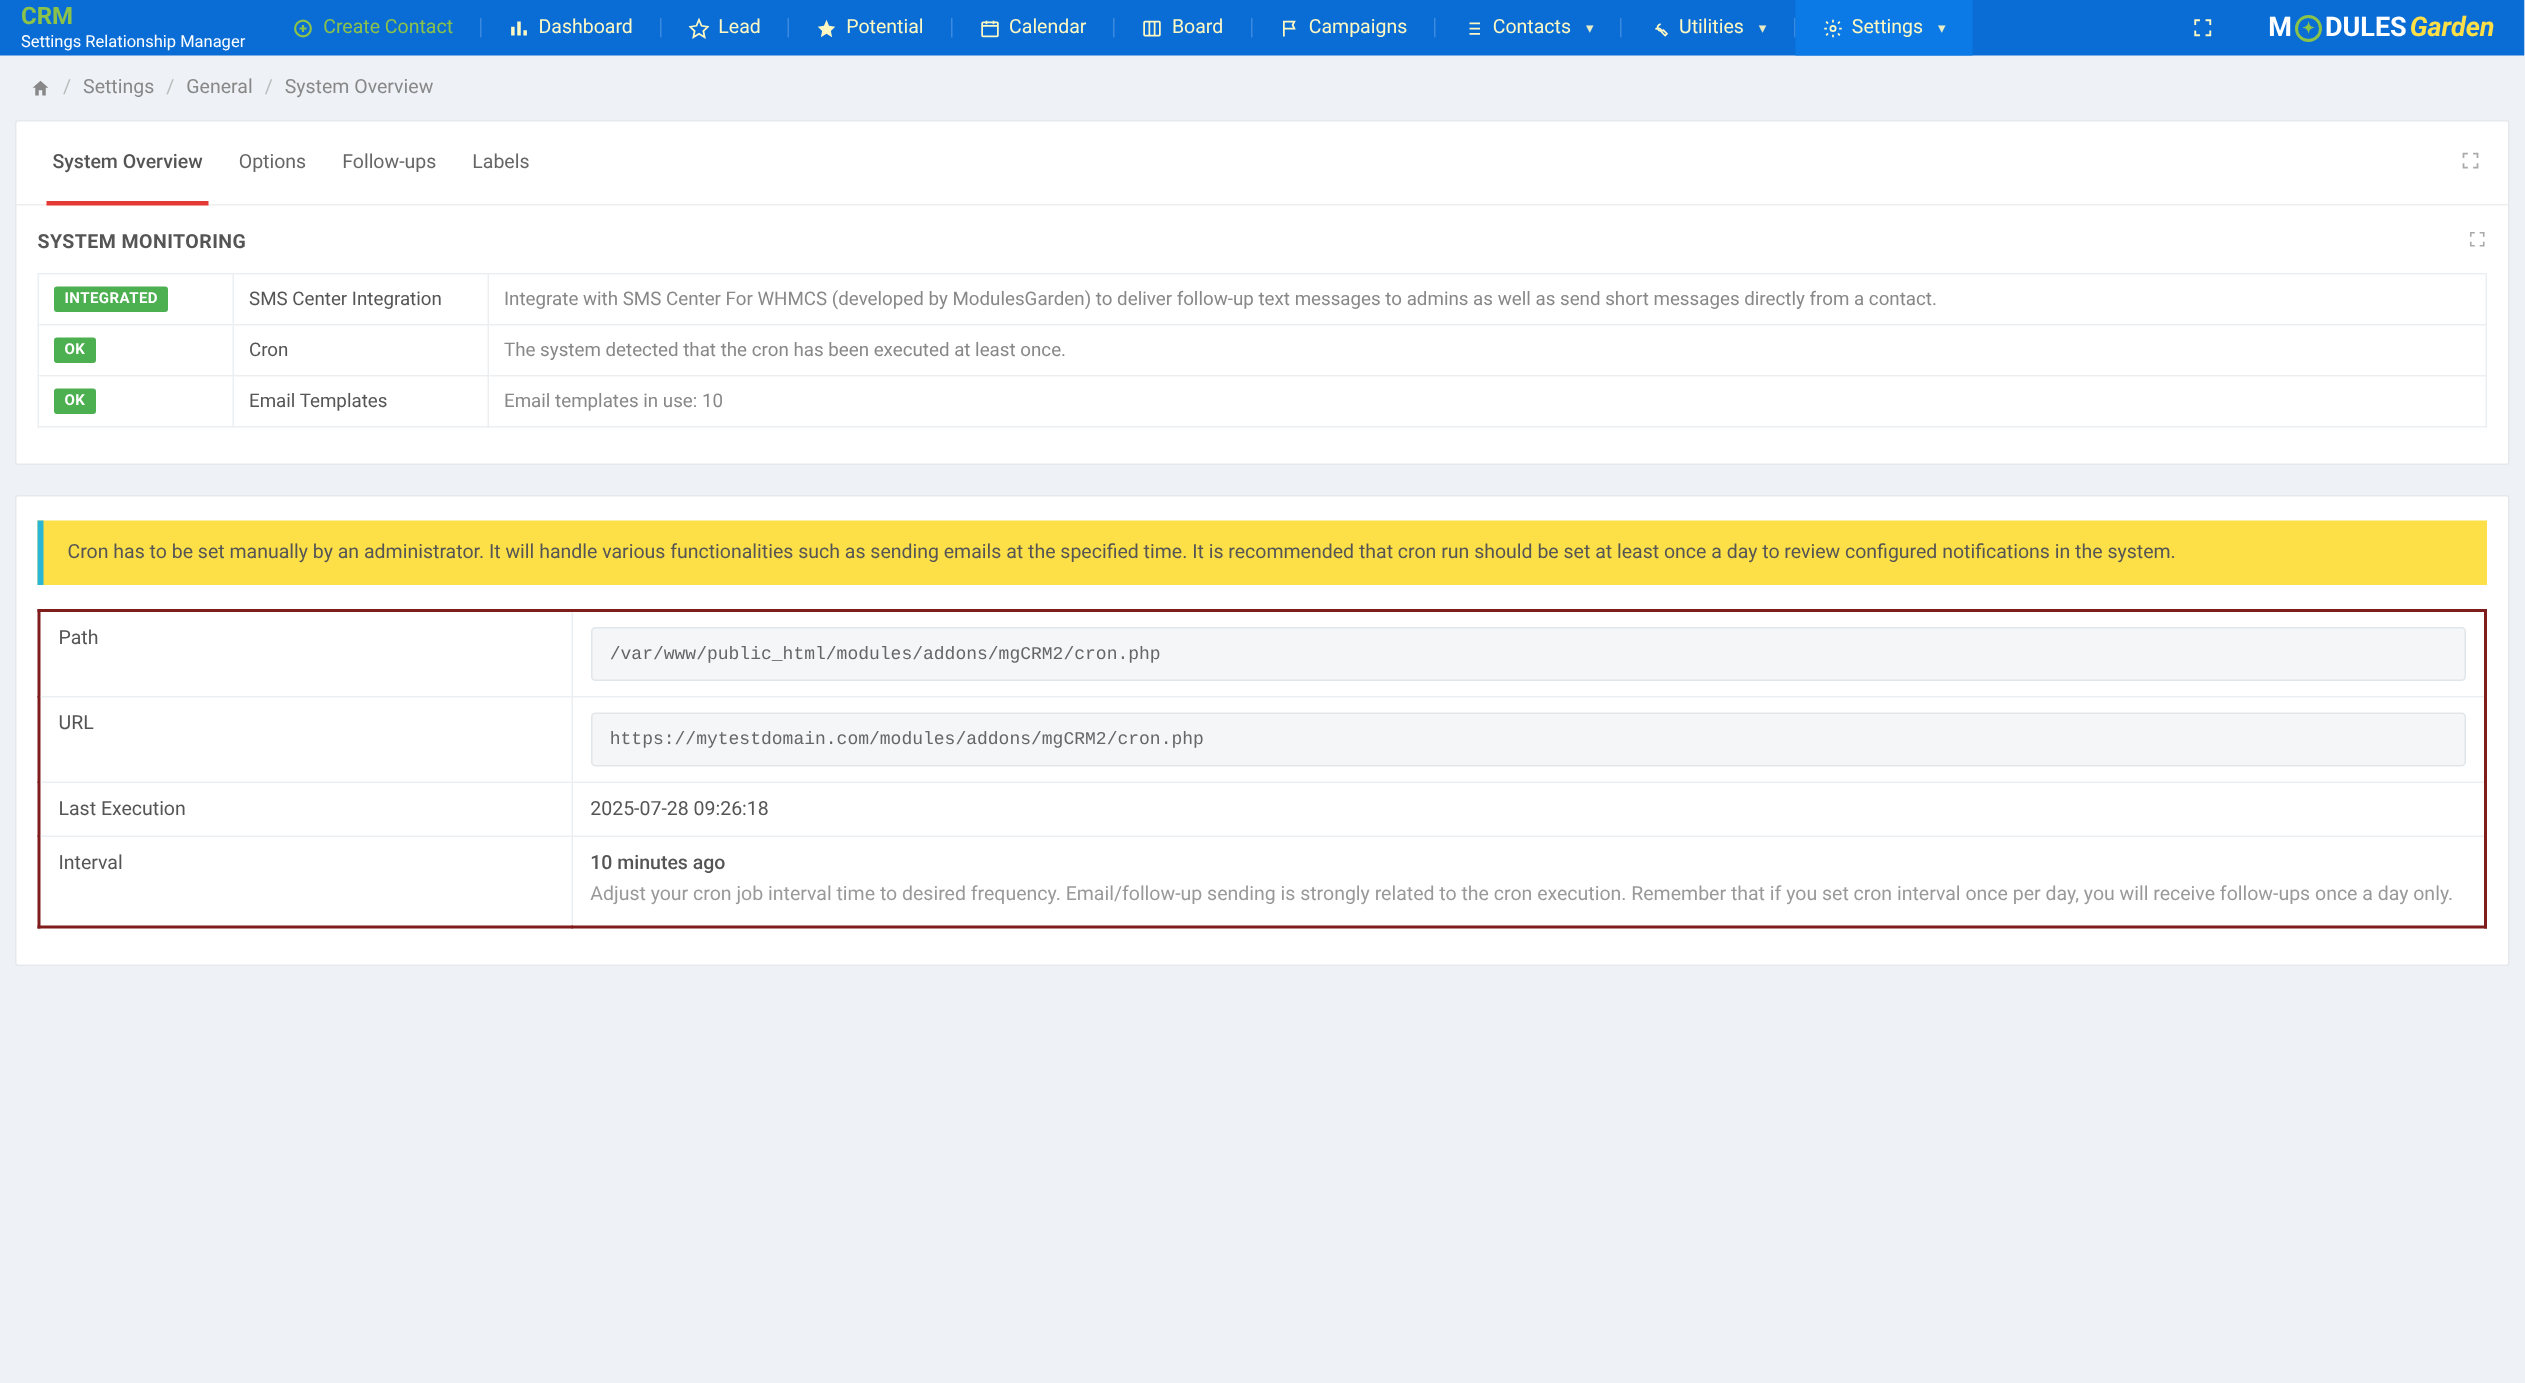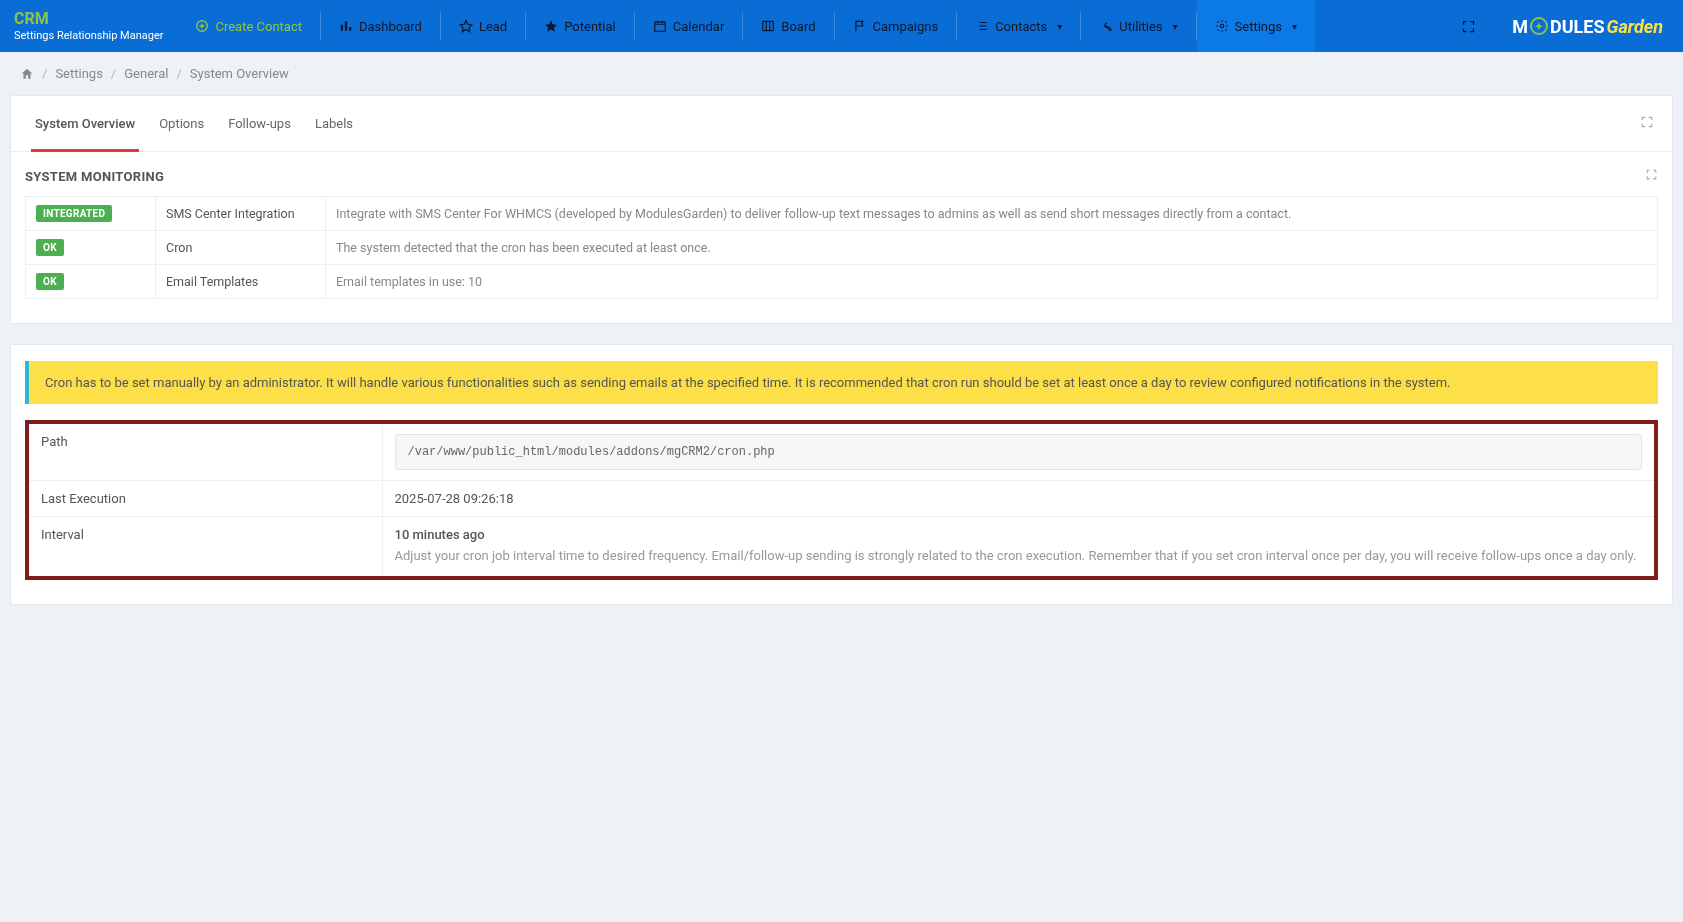"CRM" .topbar { height: 52px -> 37px }
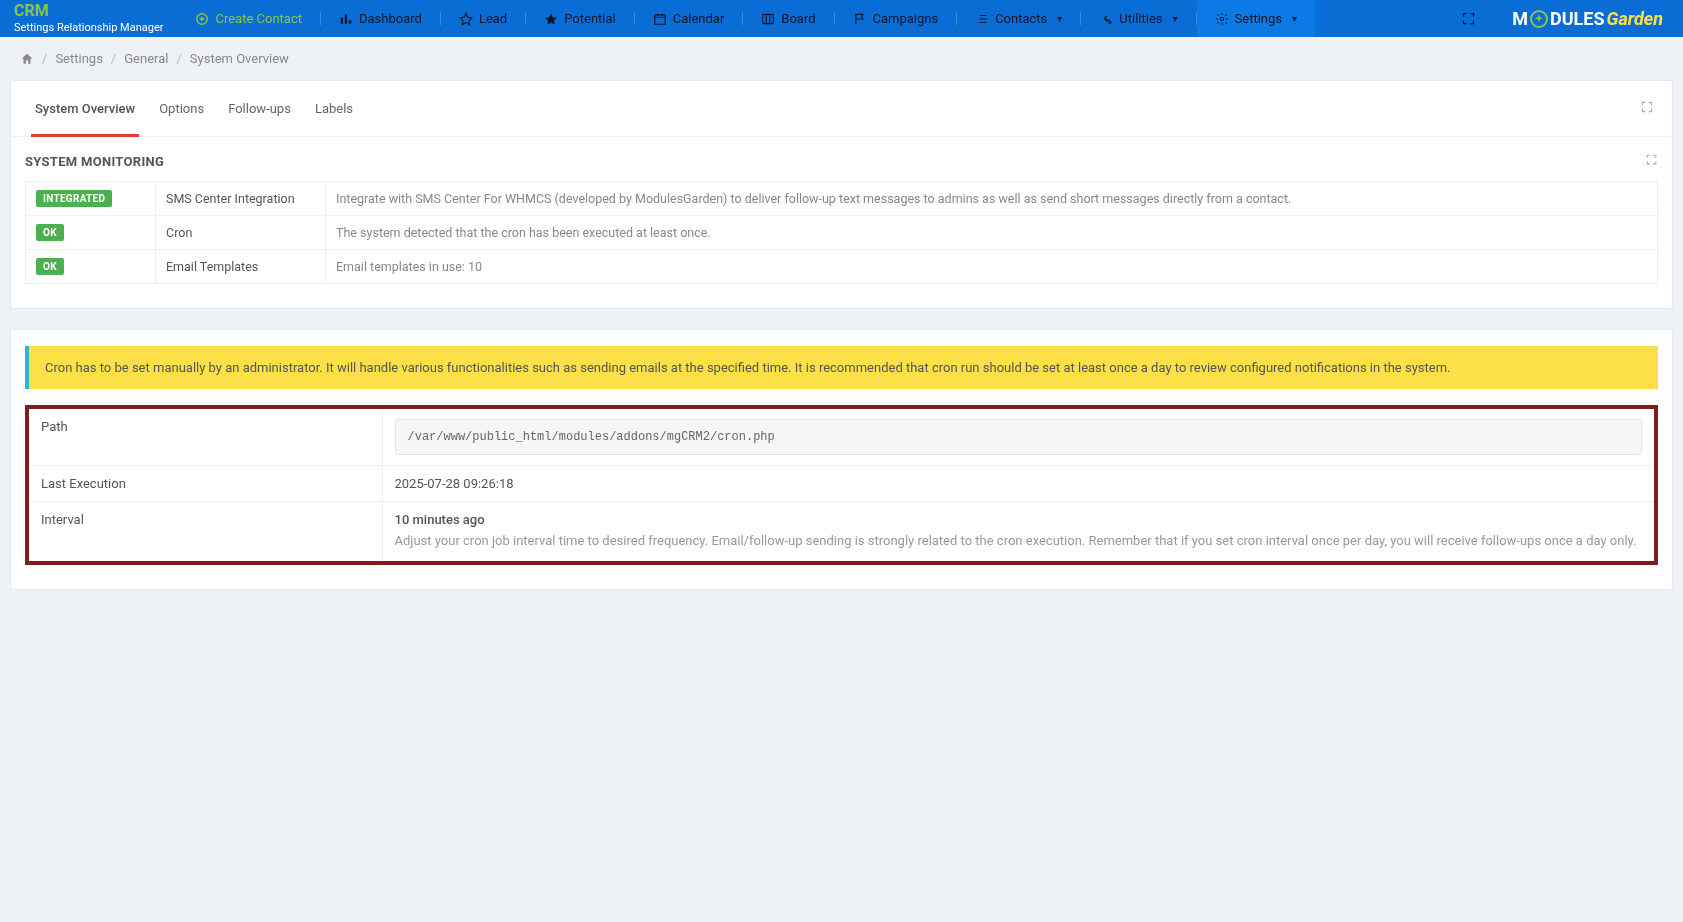"Dashboard" .nav-item { color: #0f172a -> #fef9c3 }
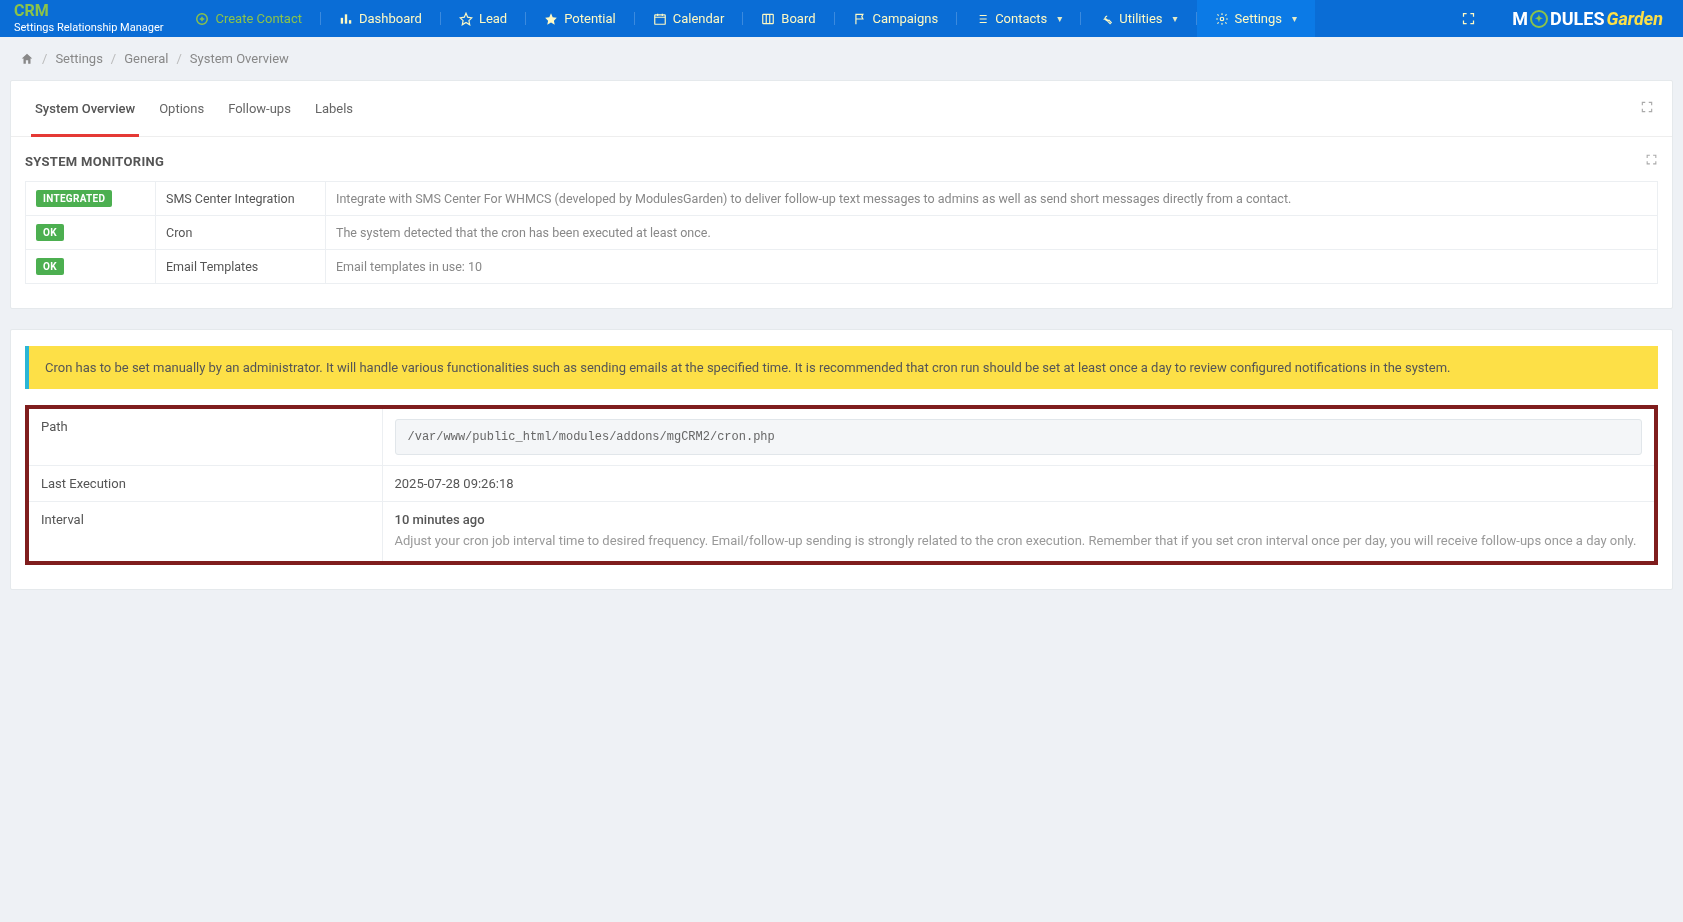"Path" table.details { border: 4px solid #7f1d1d -> 2px solid #7f1d1d }
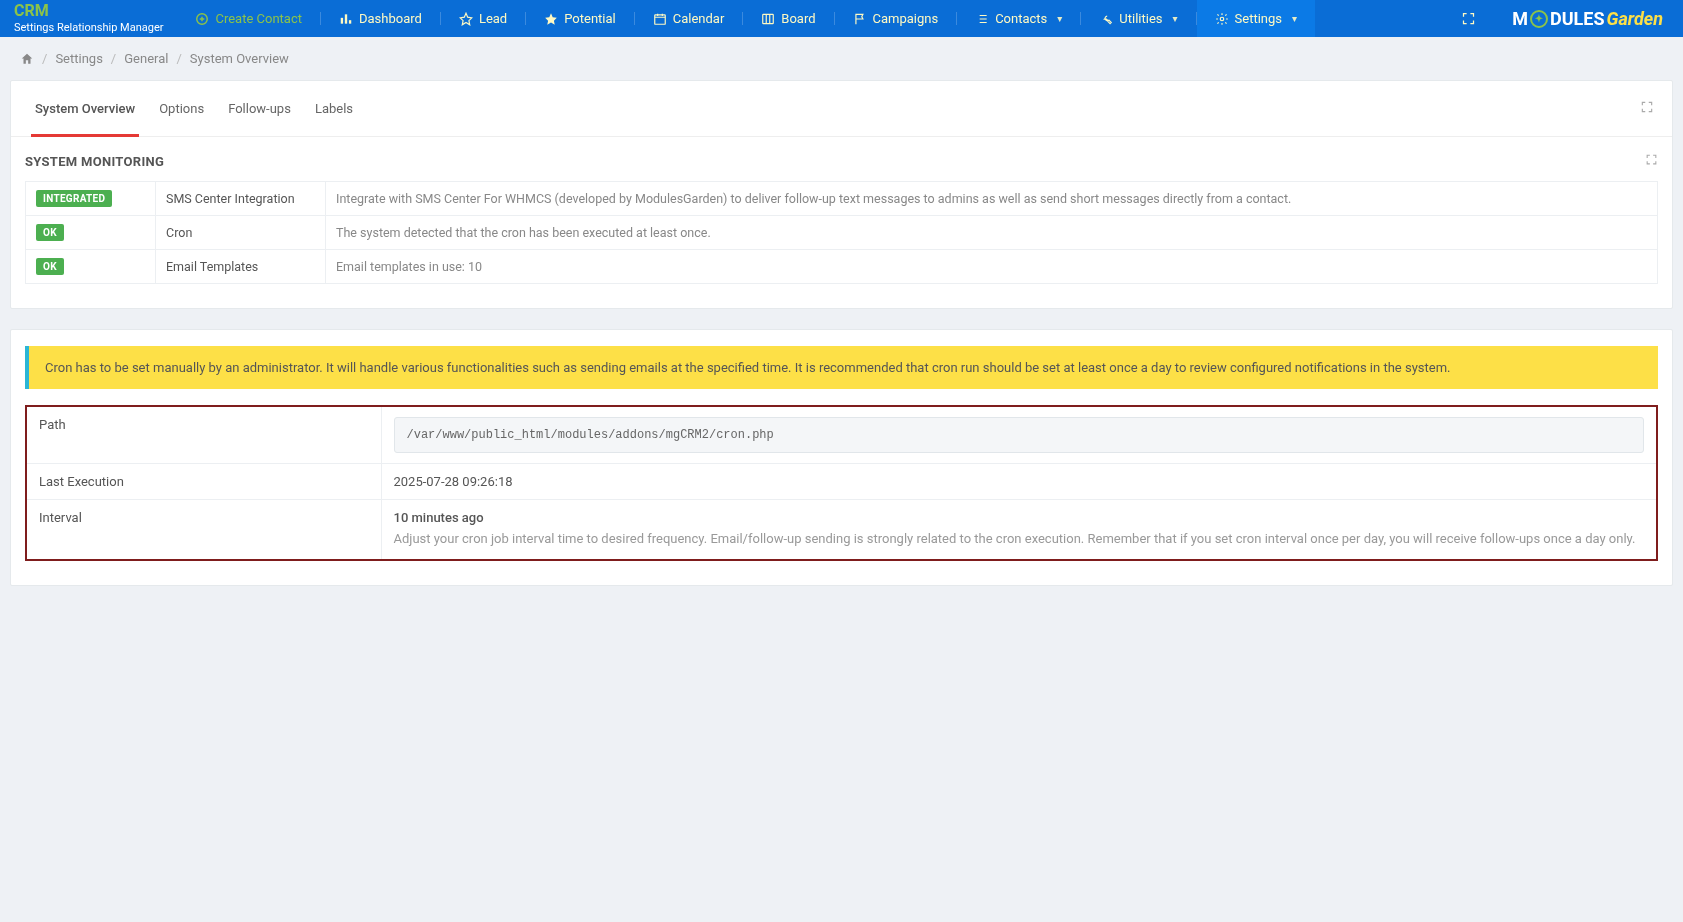"URL" tr { html: none -> <tr> <td>URL</td> <td><input></td> </tr> }
